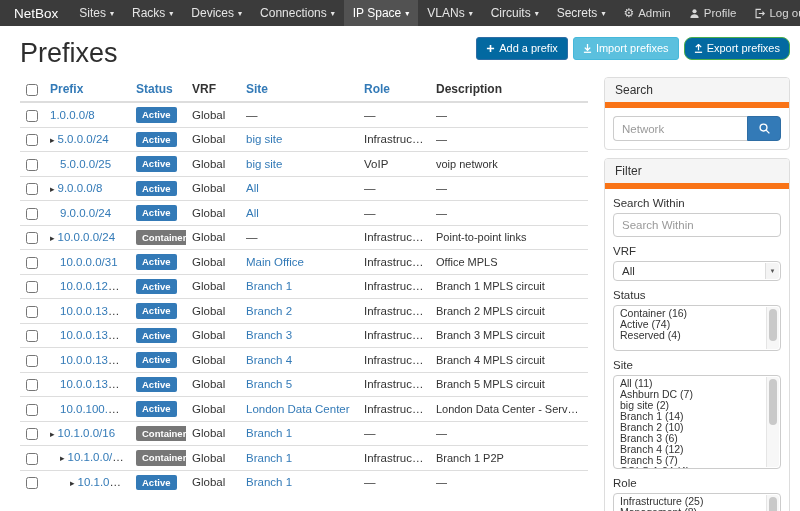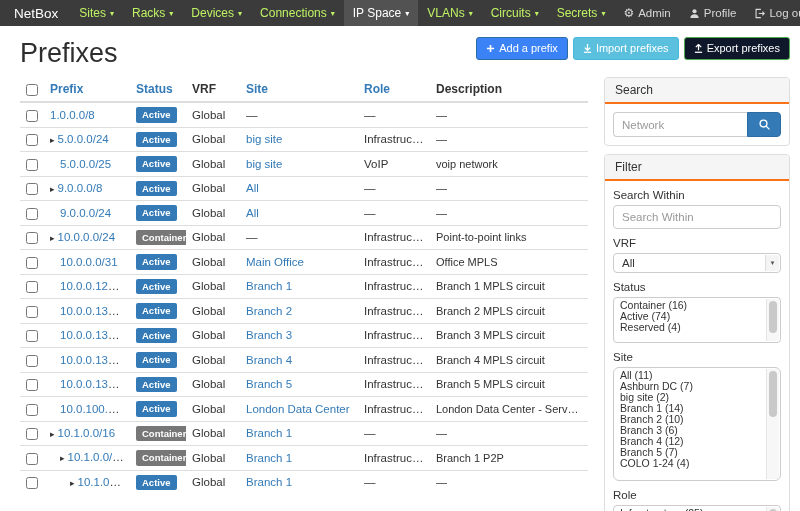"Sites" .nav-item { color: #bef264 -> #e5e5e5 }
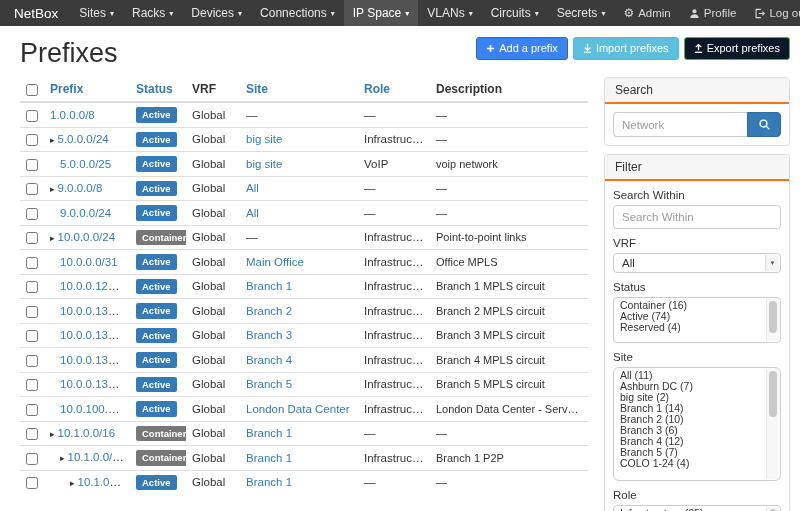"Add a prefix" .btn-primary { background: #3b82f6 -> #0369a1 }
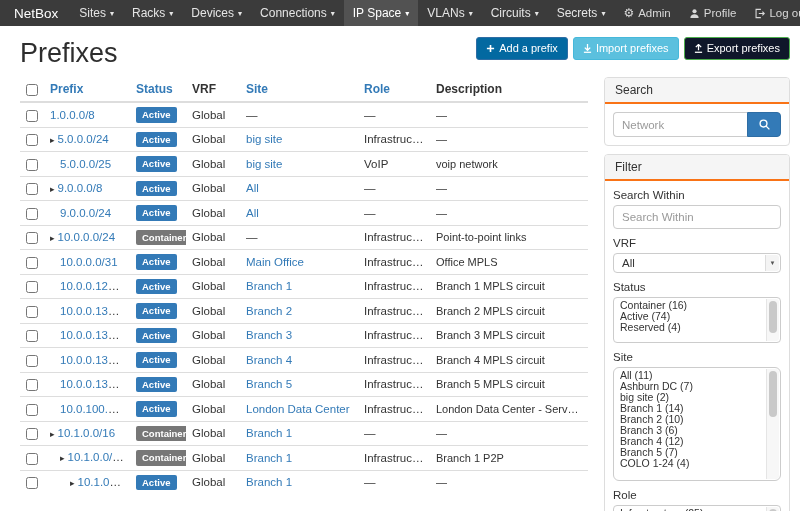"Export prefixes" .btn-success { background: #0f172a -> #0369a1; border-radius: none -> 8px }
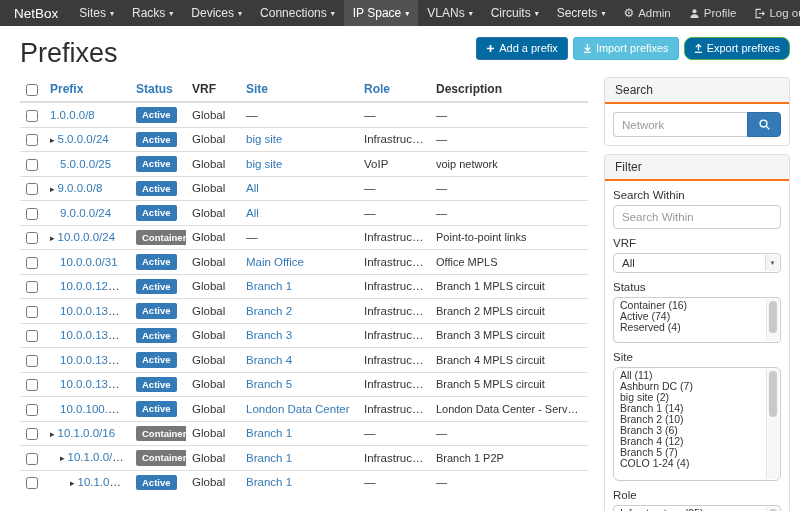"Search" .panel-heading { border-bottom: 2px solid #f97316 -> 6px solid #f97316 }
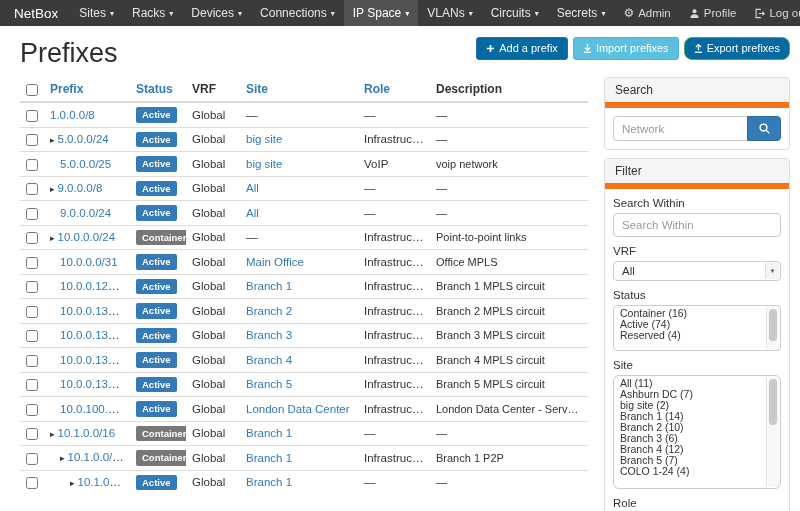"All (11)" .lb-site { border-radius: 6px -> none; height: 114px -> 94px }
